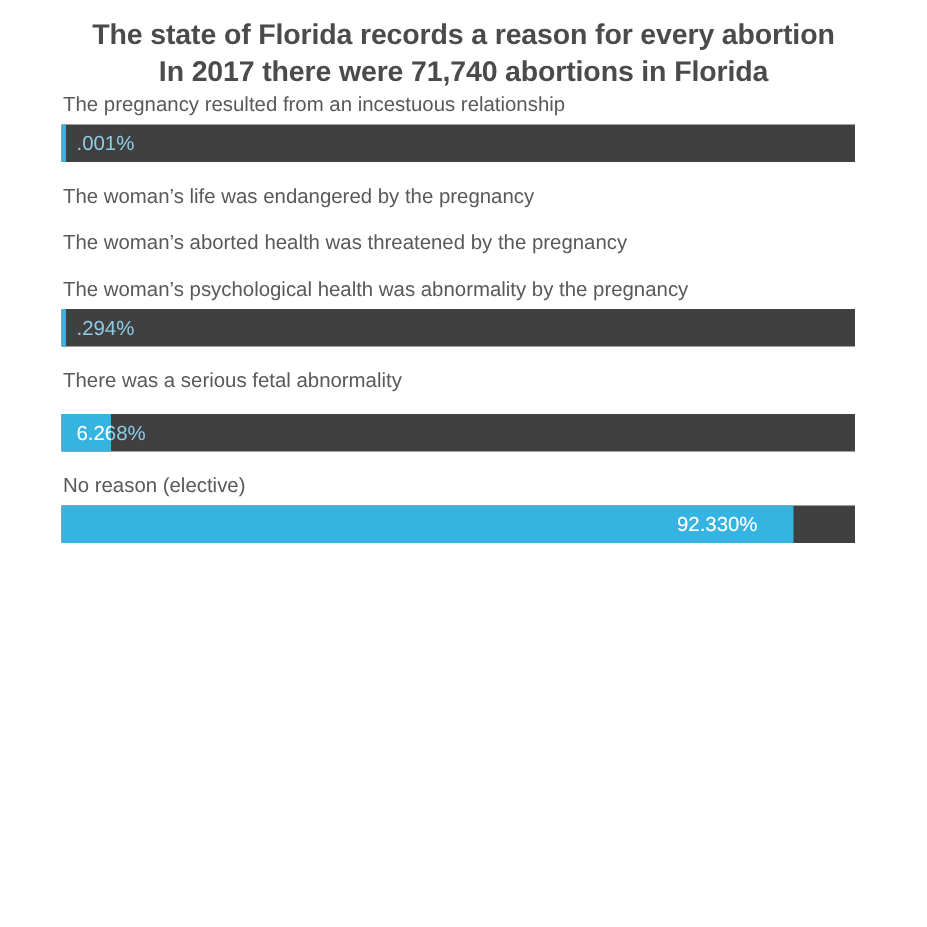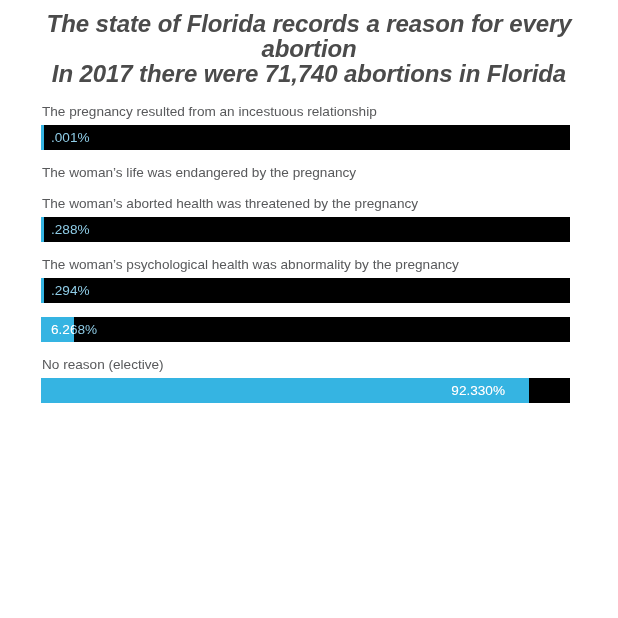"The state of Florida records" .title-line { font-size: 24px -> 19px; font-style: italic -> none }
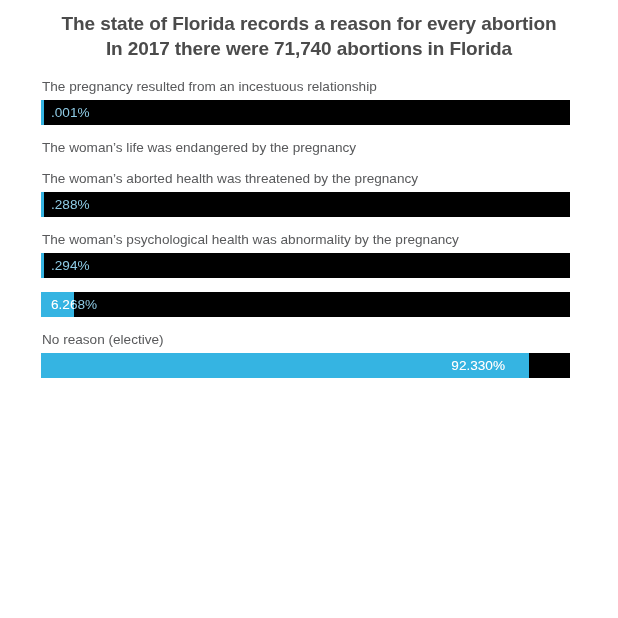"The pregnancy resulted from an" .chart-body { margin-top: 17px -> none }
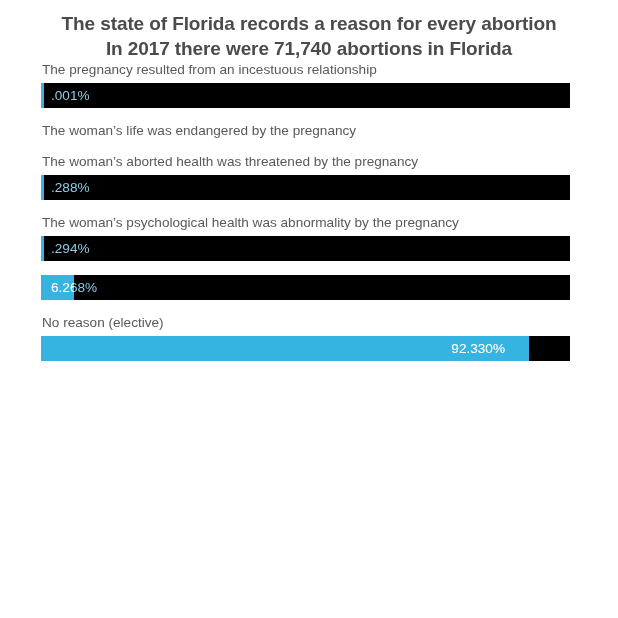".001%" .bar-track { background: #000000 -> #404040 }
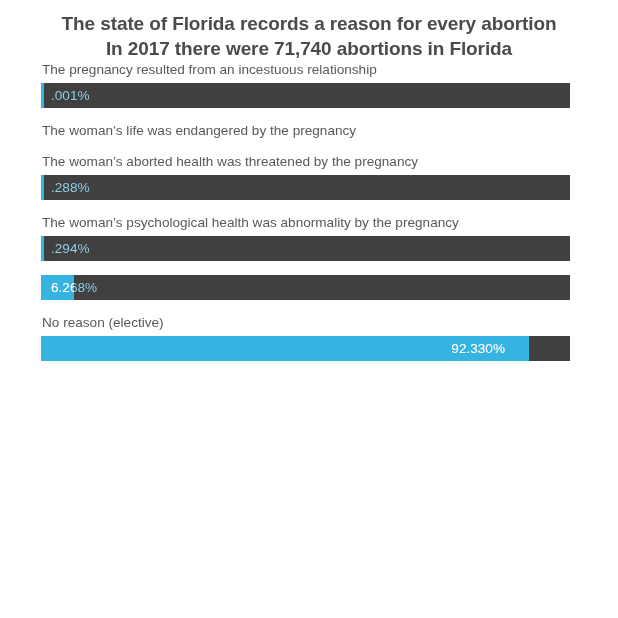".288%" div.bar-track { html: <div> <div></div> <span>.288%</span> <div></div> </div> -> none }
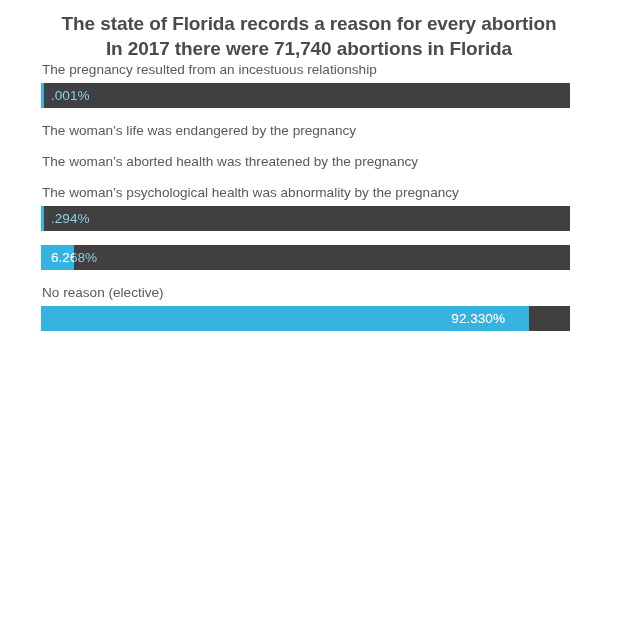"There was a serious fetal" div.bar-label { html: none -> <div>There was a serious fetal abnormality</div> }
